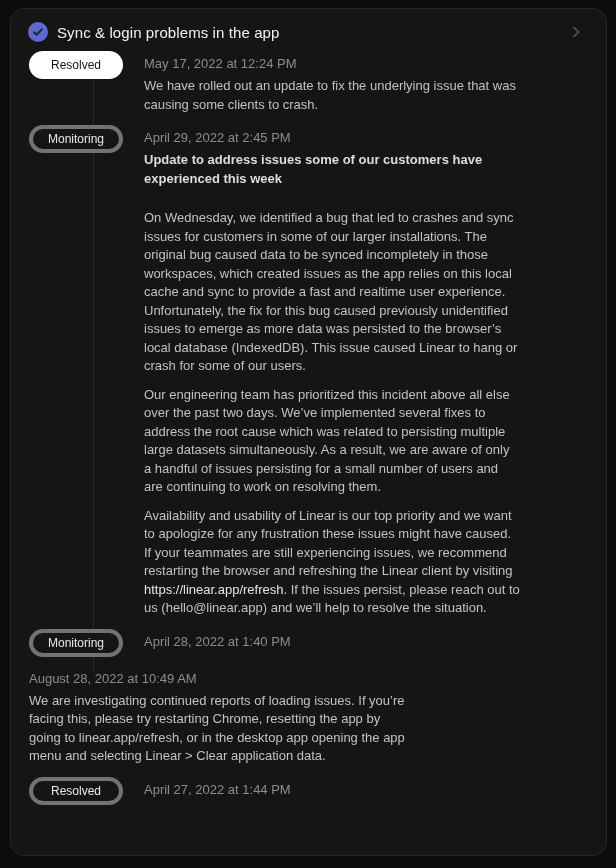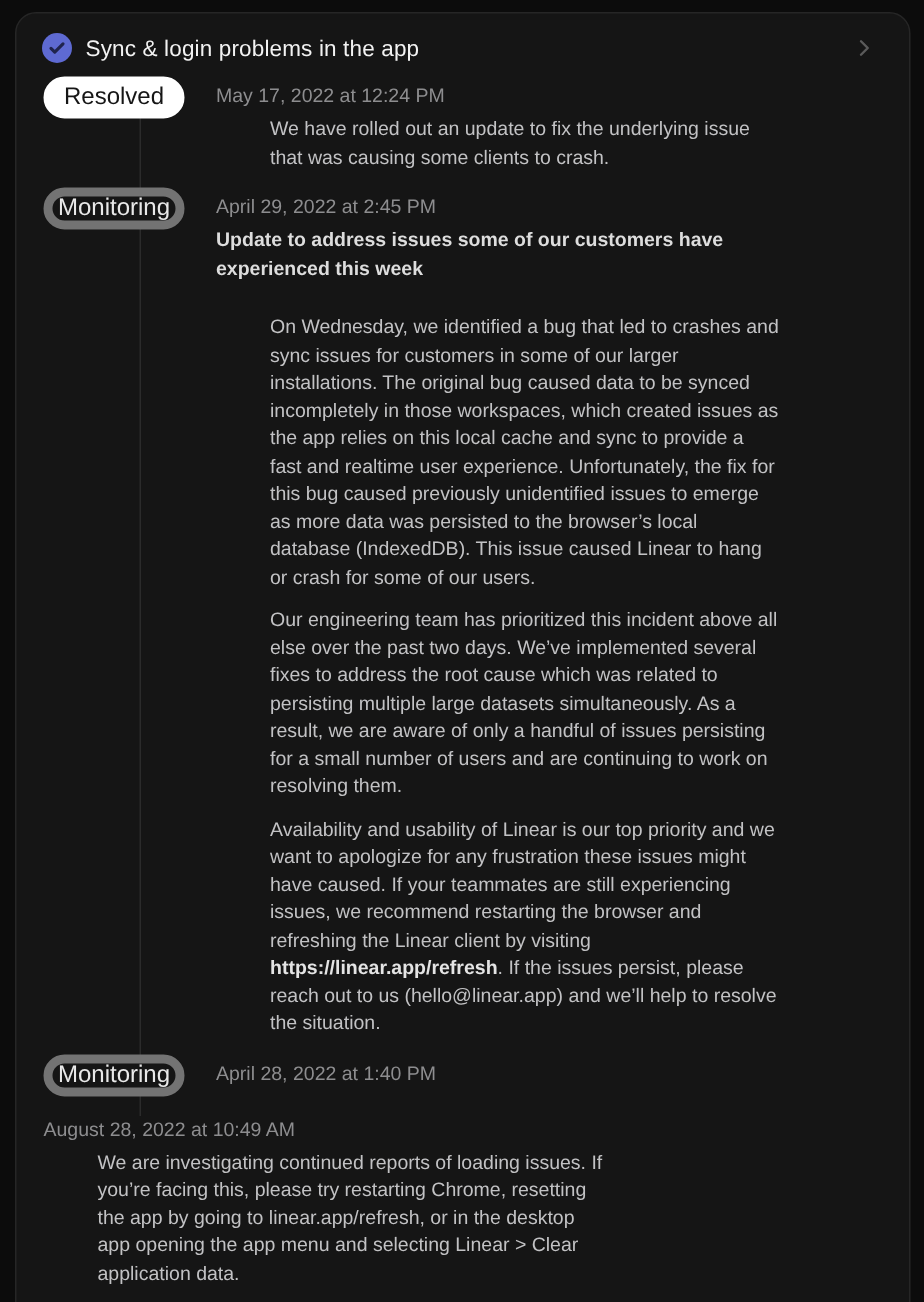"Resolved" .pill { border: 6px solid #737373 -> 4px solid #737373; font-size: 16px -> 12px }
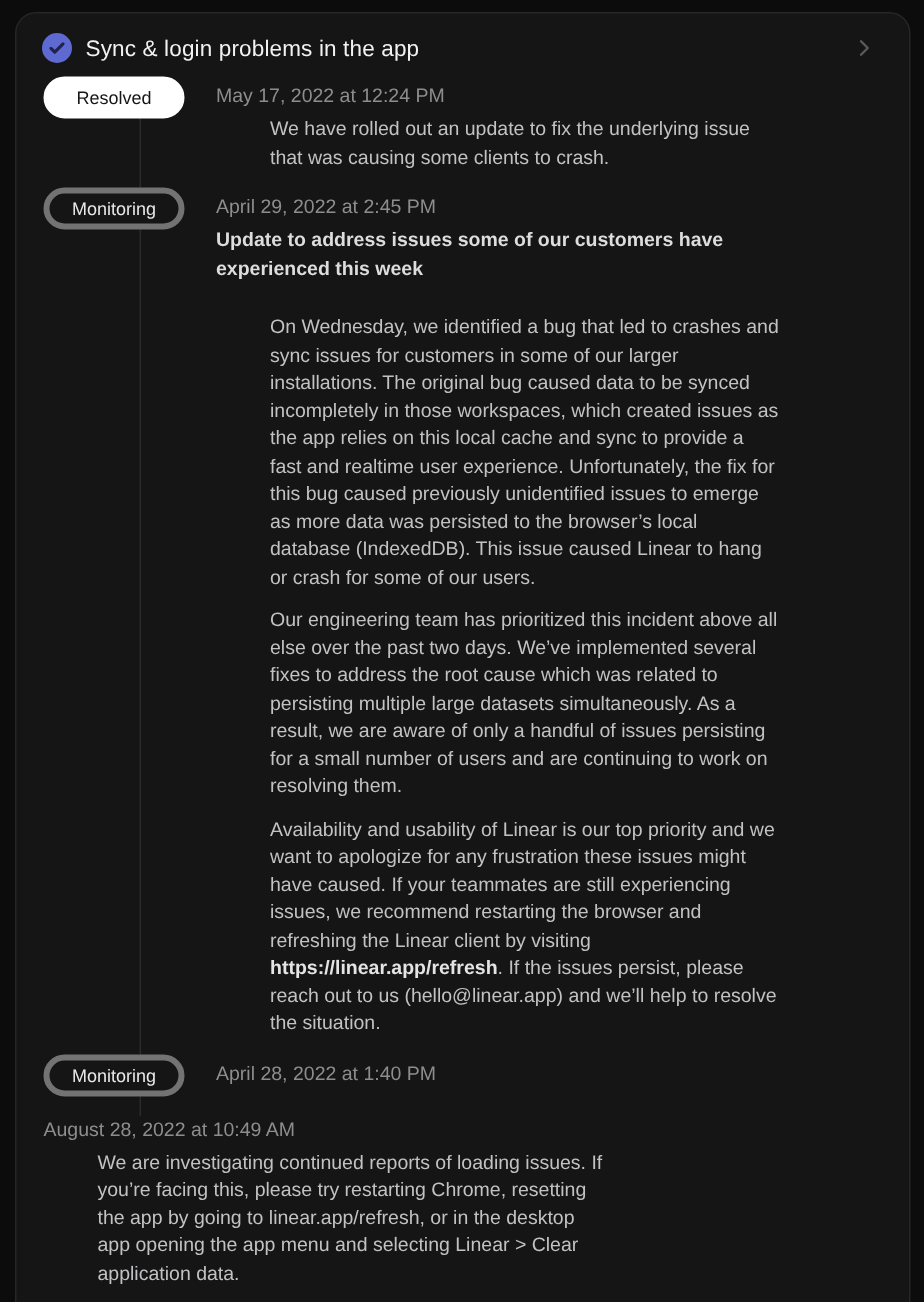"We have rolled out an" .para { margin-left: 36px -> none }
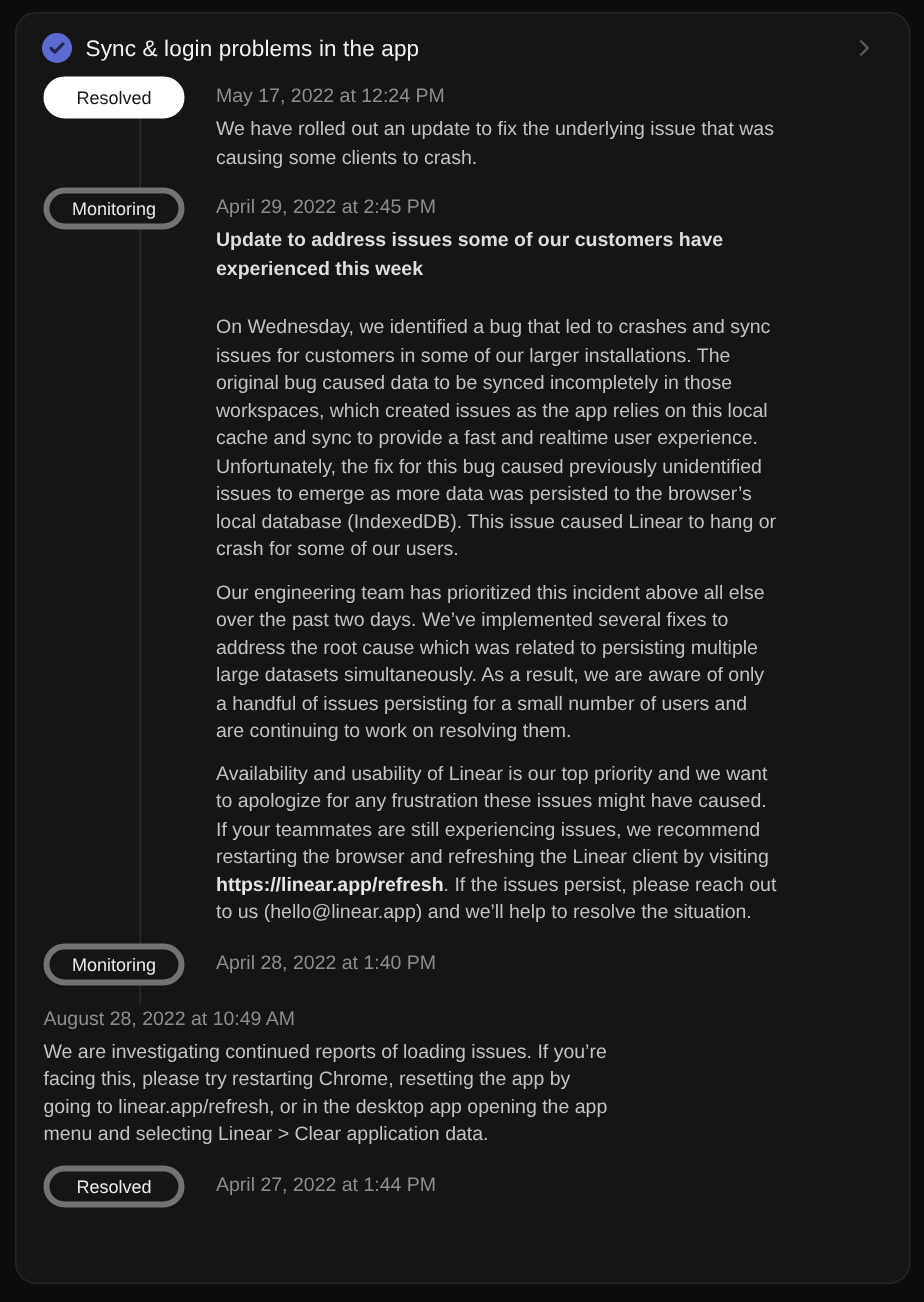"https://linear.app/refresh" .para strong { font-weight: 700 -> 400 }
